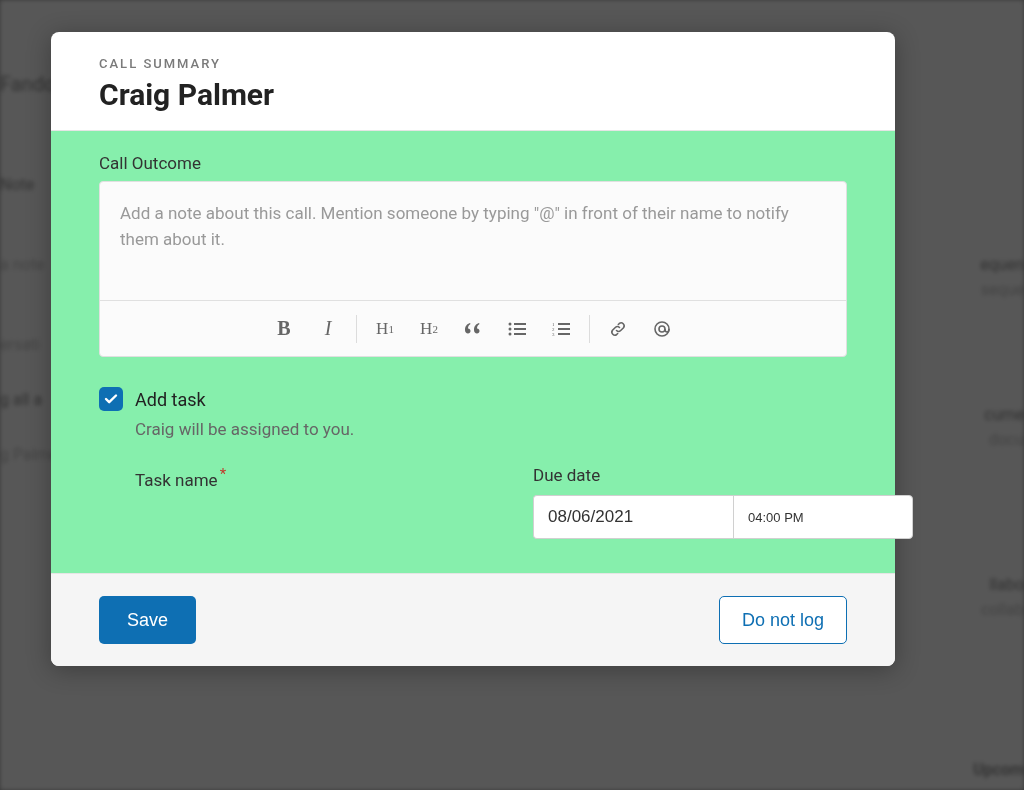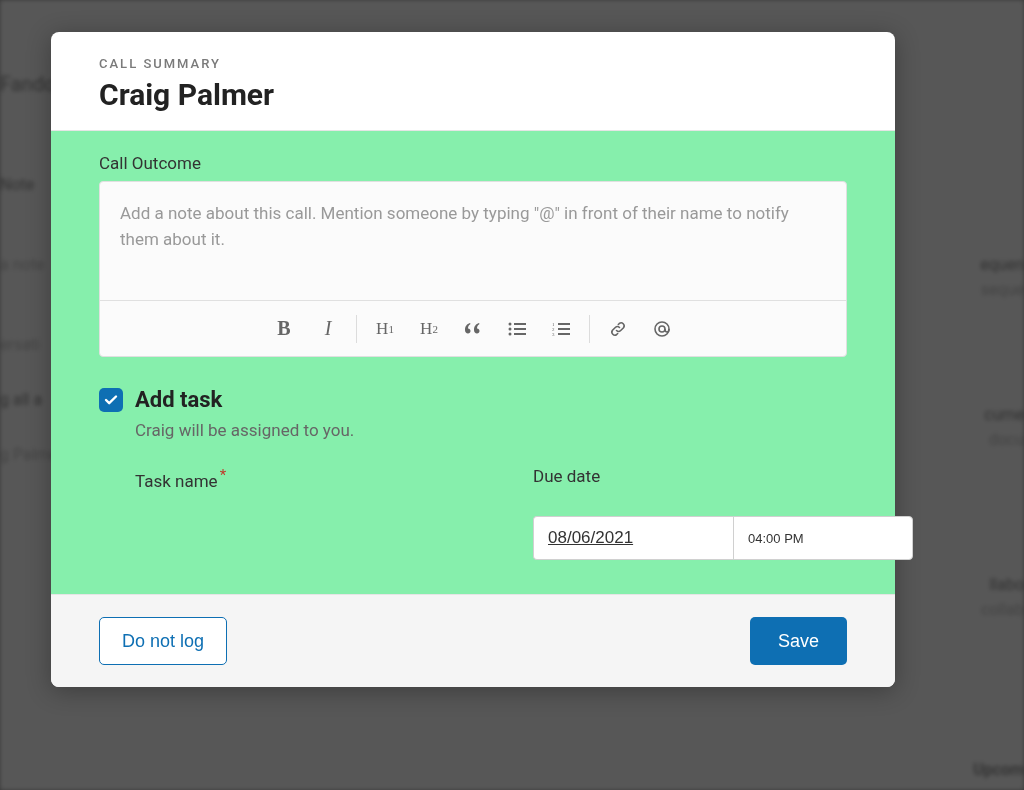"Add task" .add-task-label { font-size: 22px -> 18px; font-weight: 700 -> 400 }
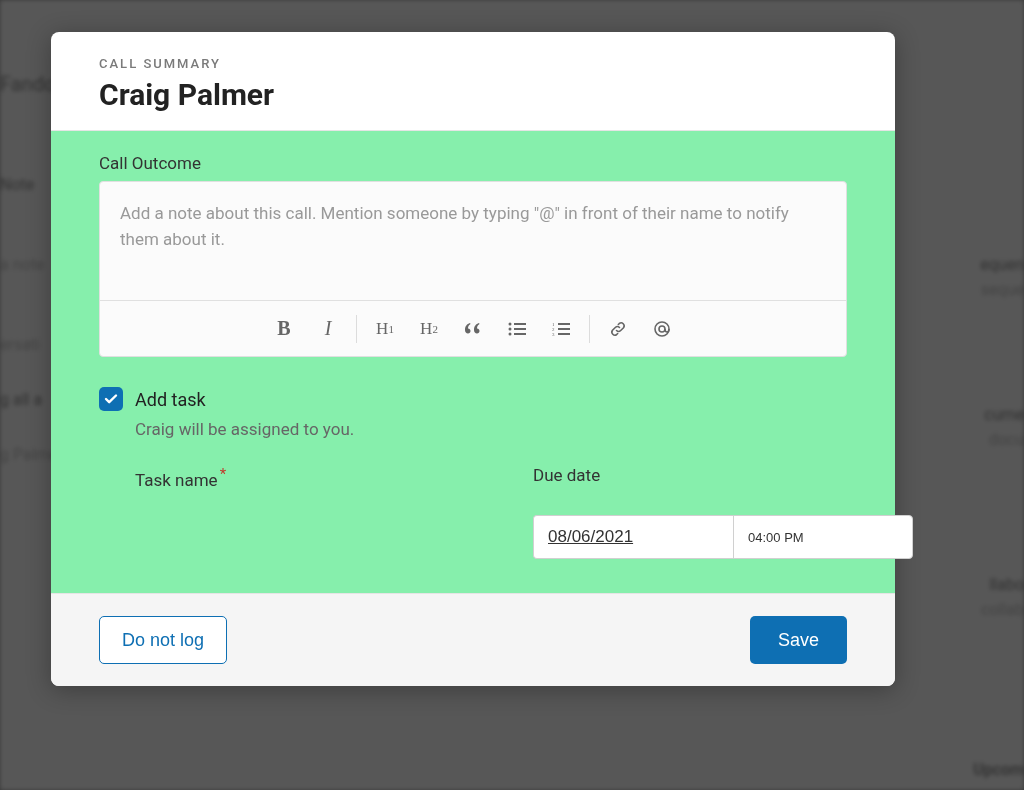"Task name*" .field-col { gap: 20px -> none }
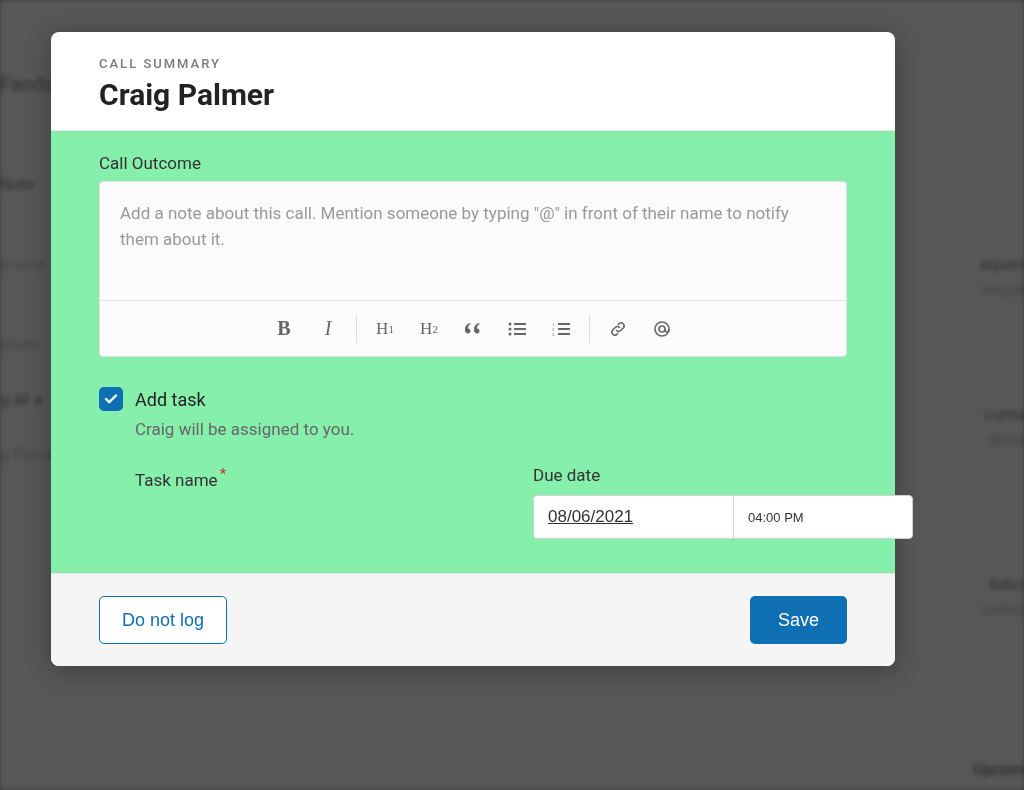"08/06/2021" .date-input { text-decoration: underline -> none }
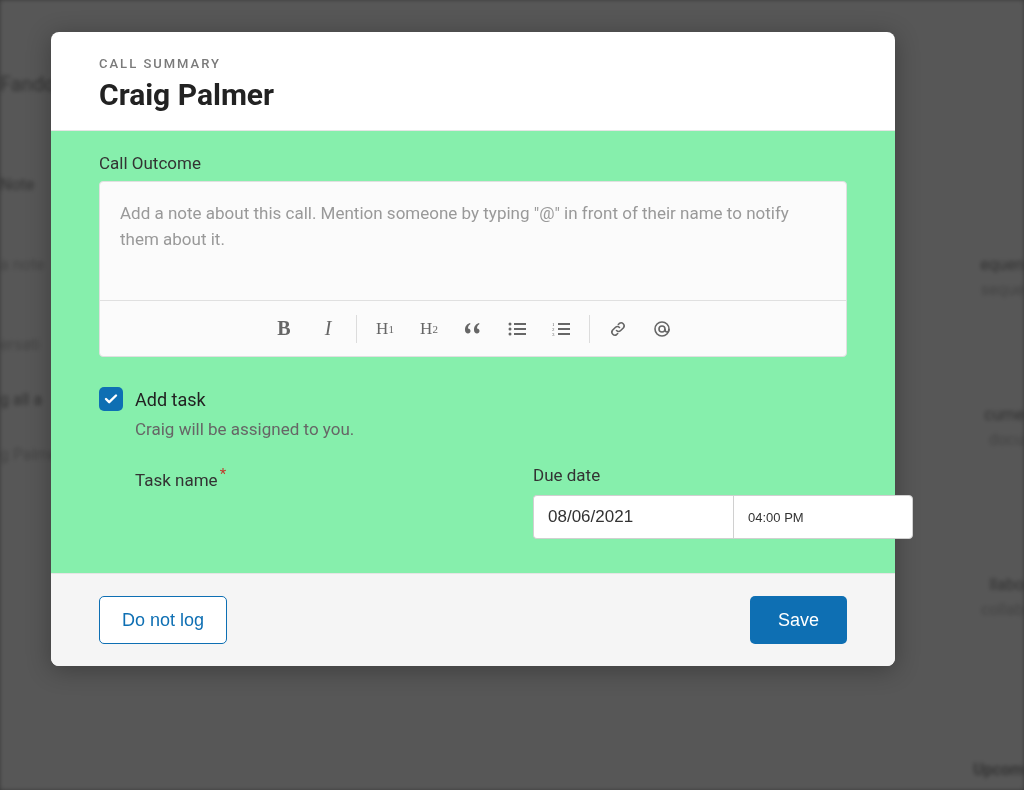"Do not log" button.btn { order: before "Save" -> after "Save" }
